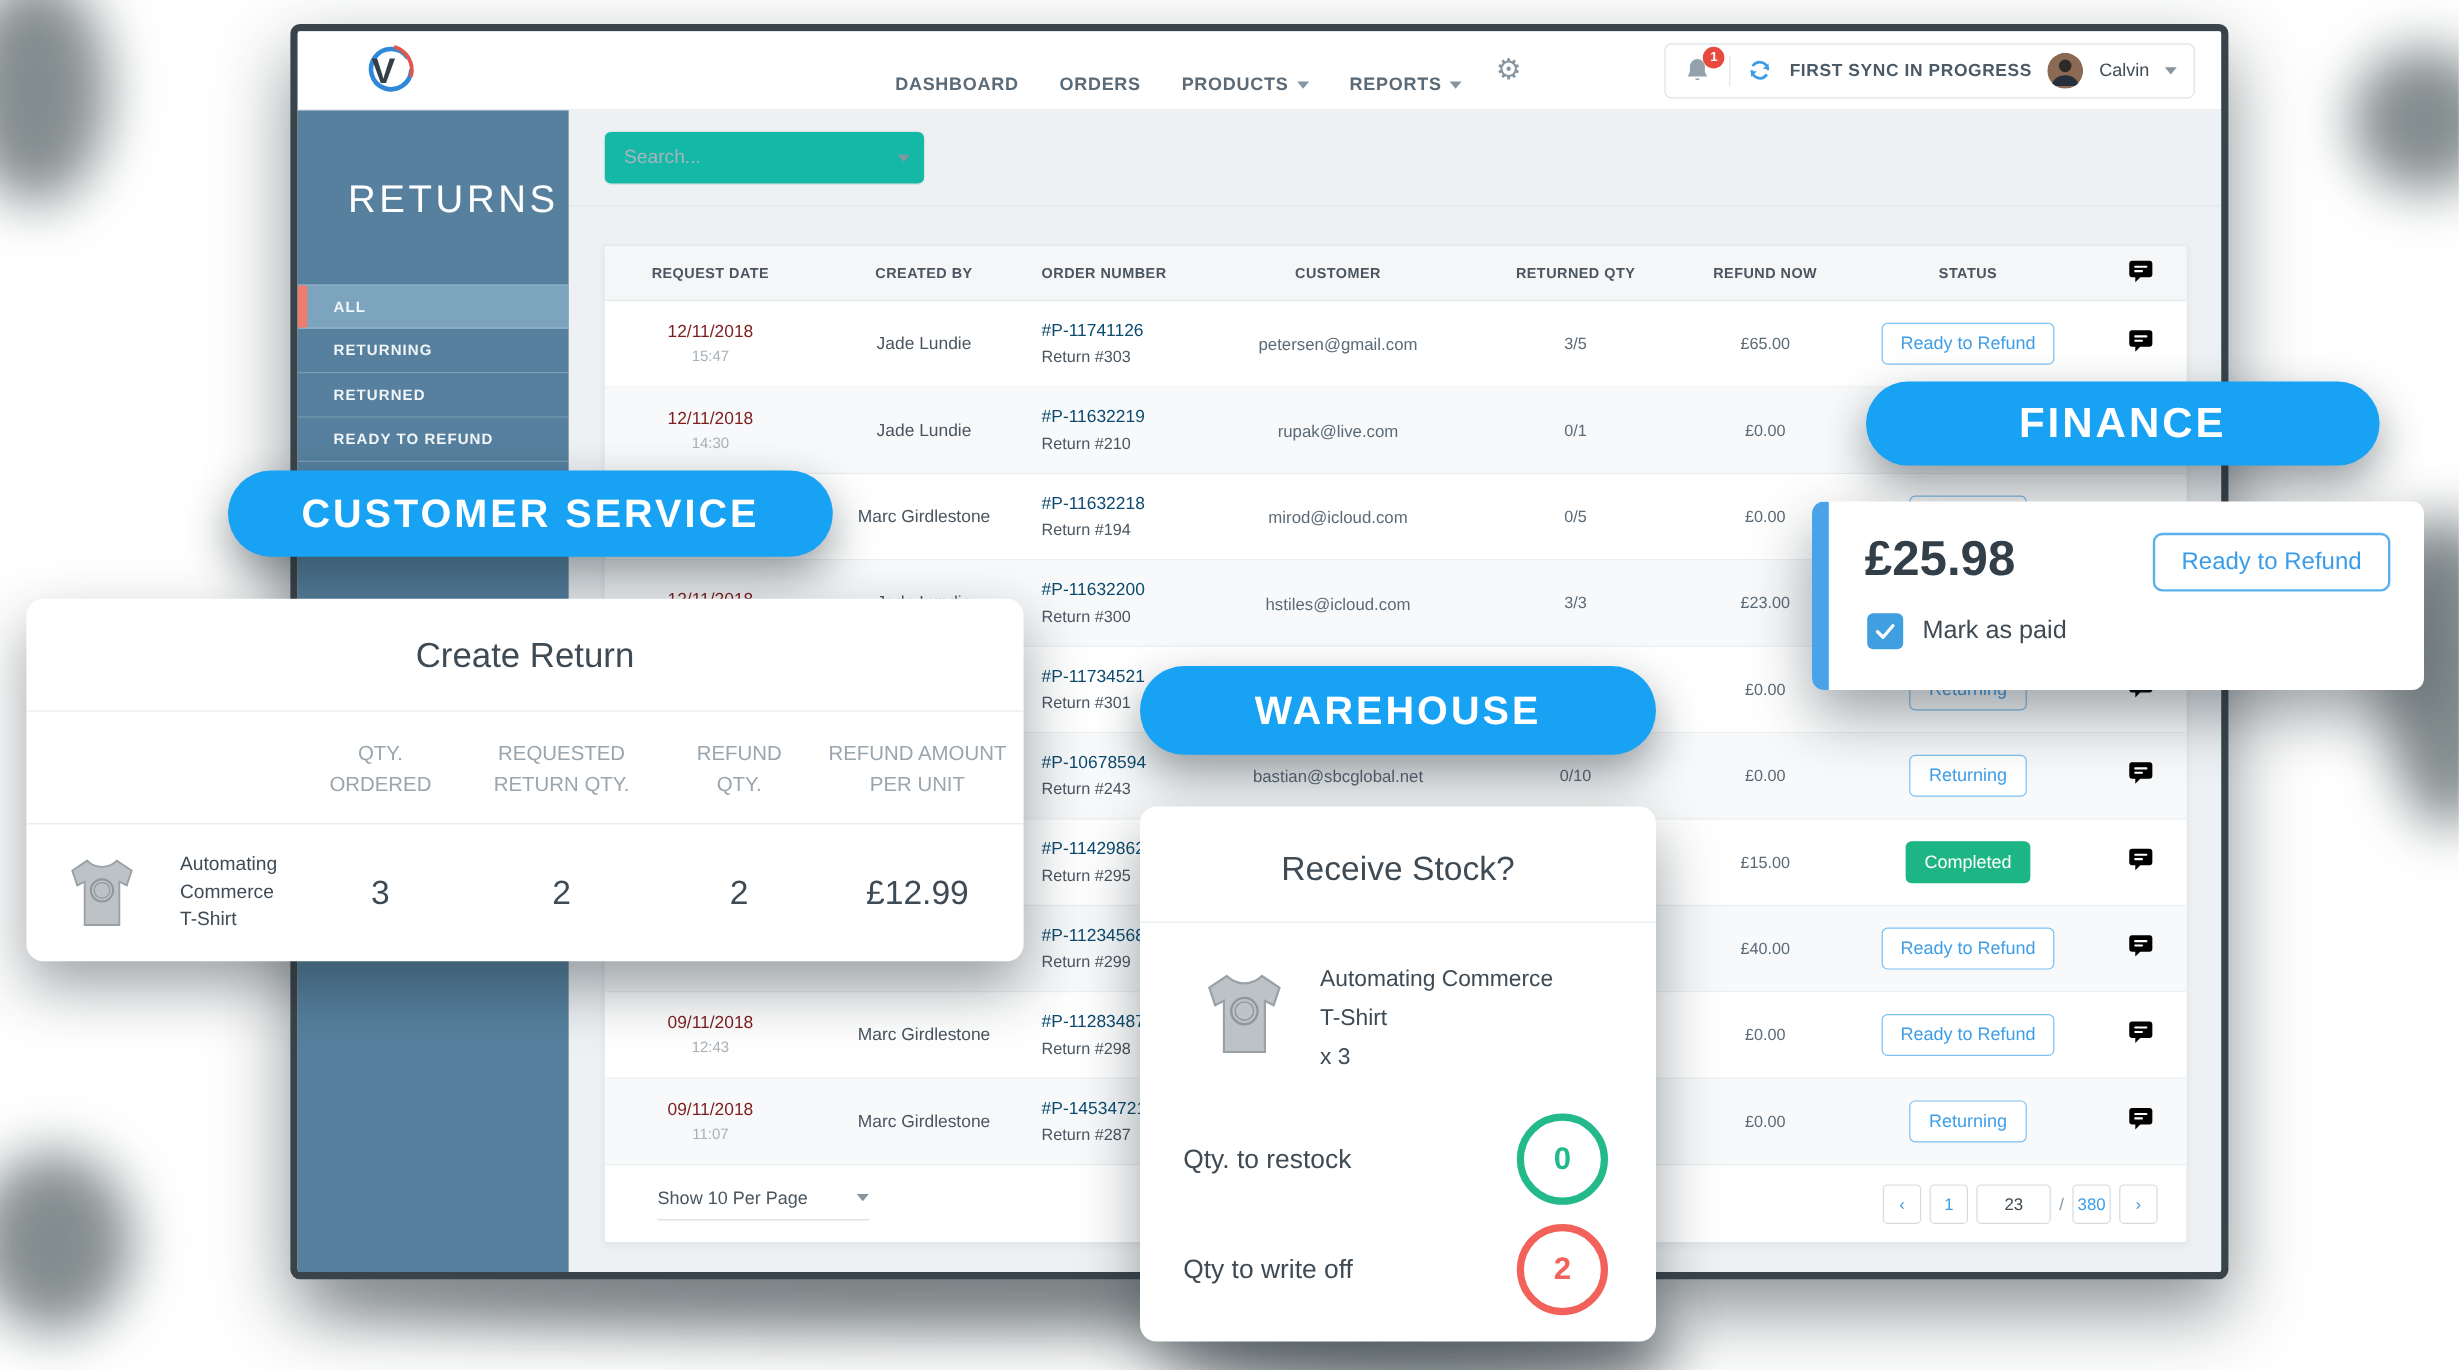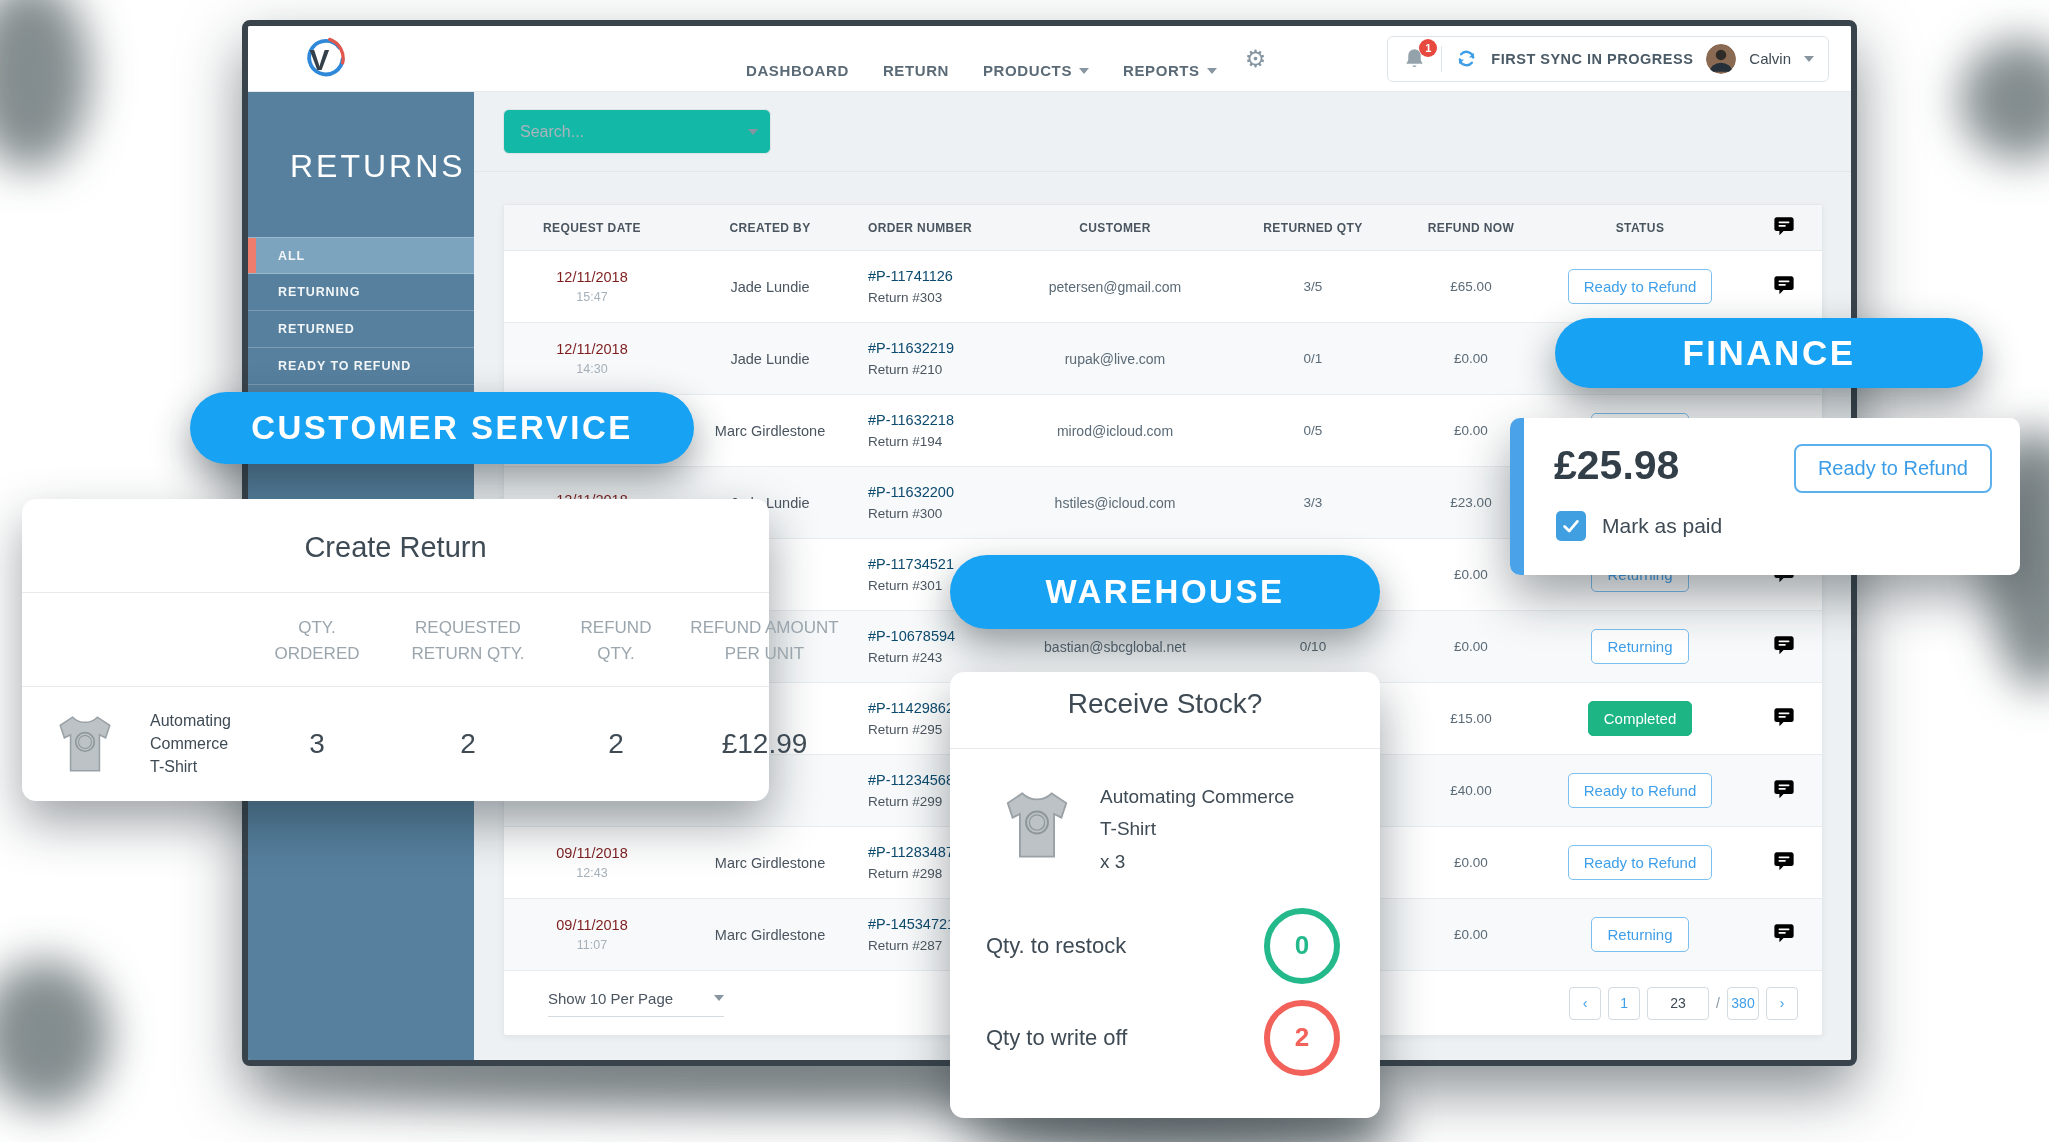"RETURN" span { text: RETURN -> ORDERS }
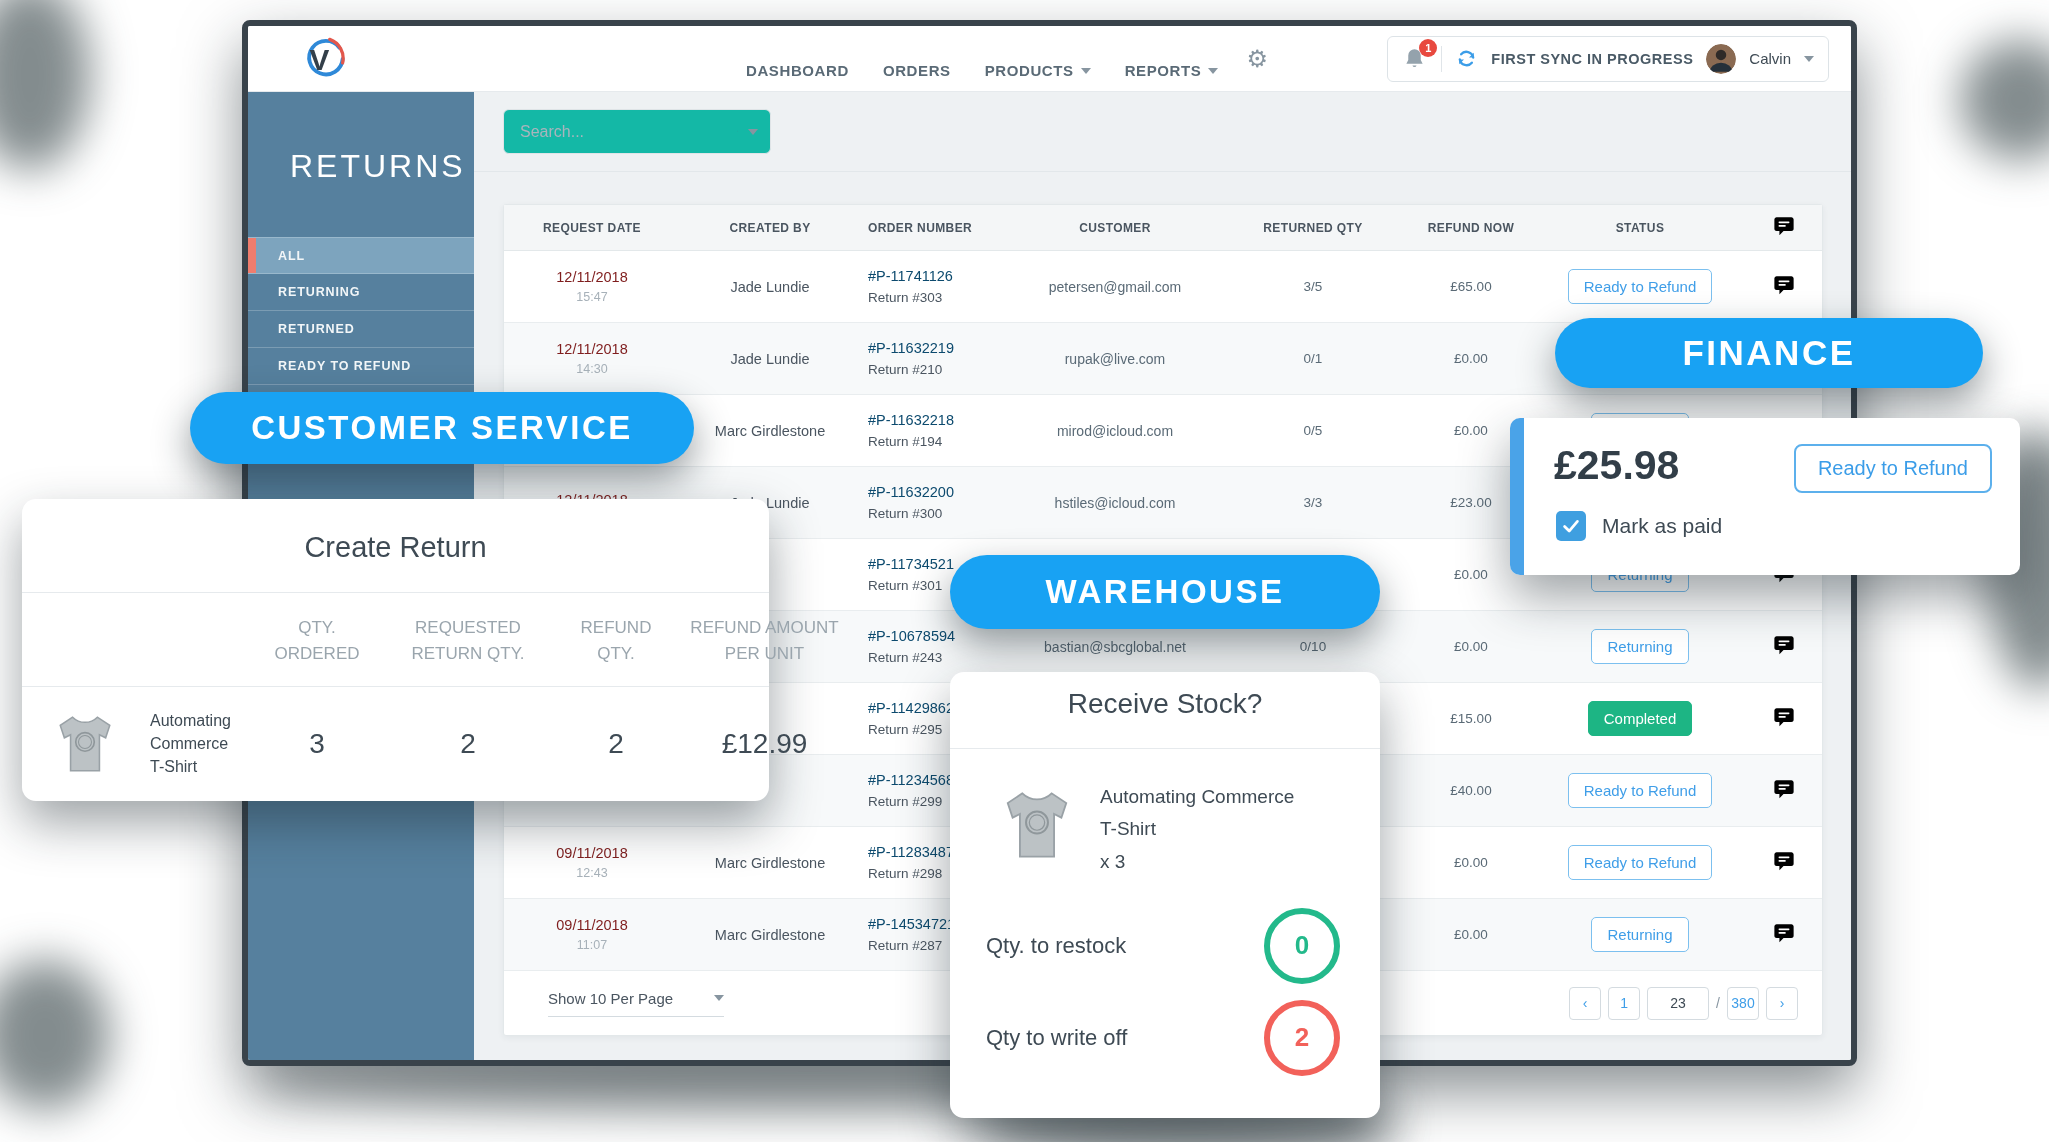"Create Return" .cr { width: 747px -> 831px }
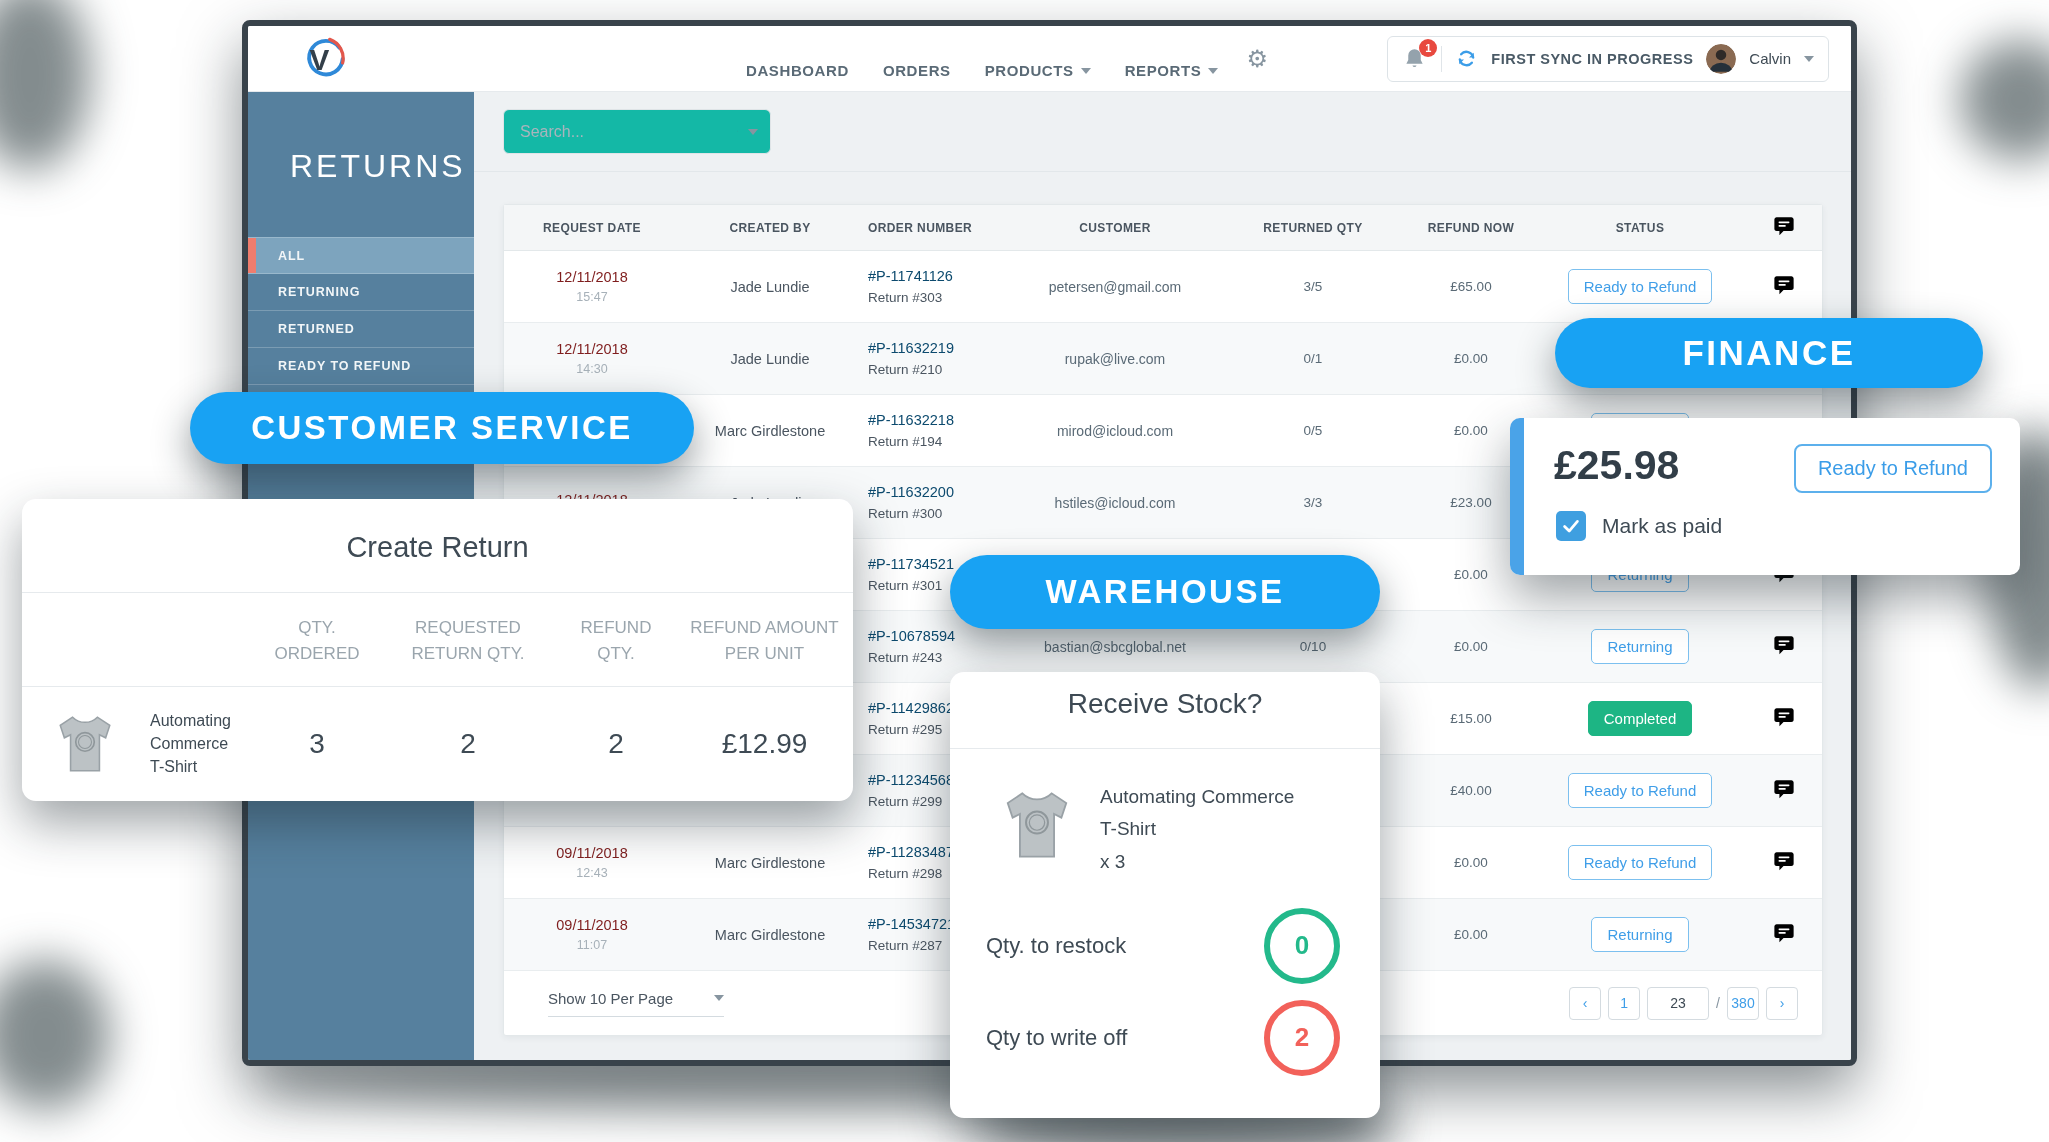"Receive Stock?" .rs-title { padding-top: 16px -> 36px }
